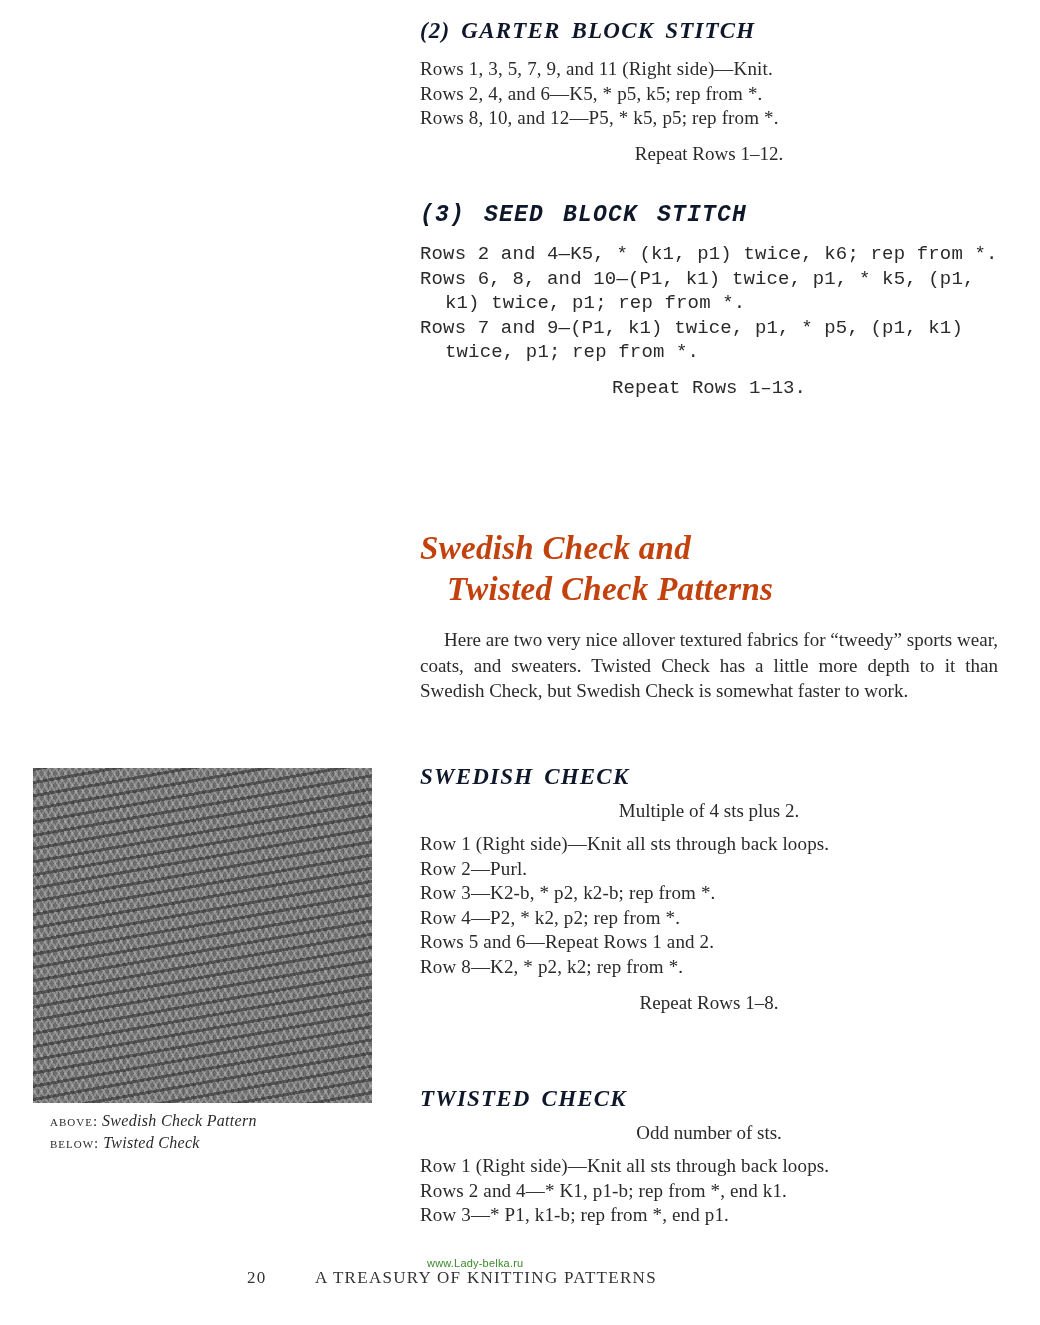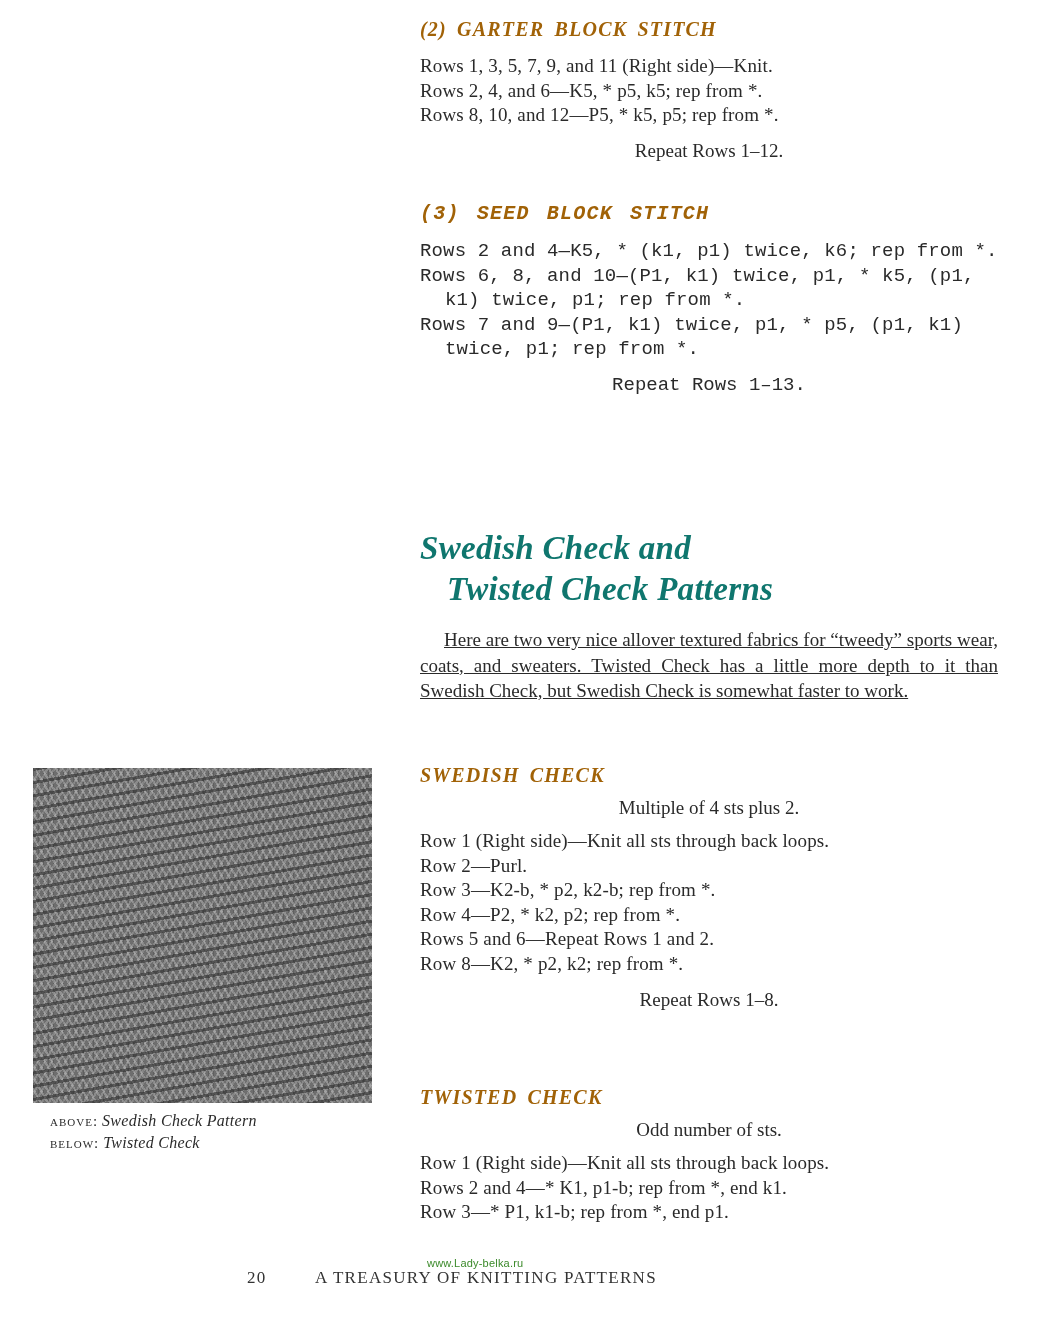"(2) GARTER BLOCK STITCH" .sub-heading { color: #a16207 -> #0f172a; font-size: 20px -> 23px }
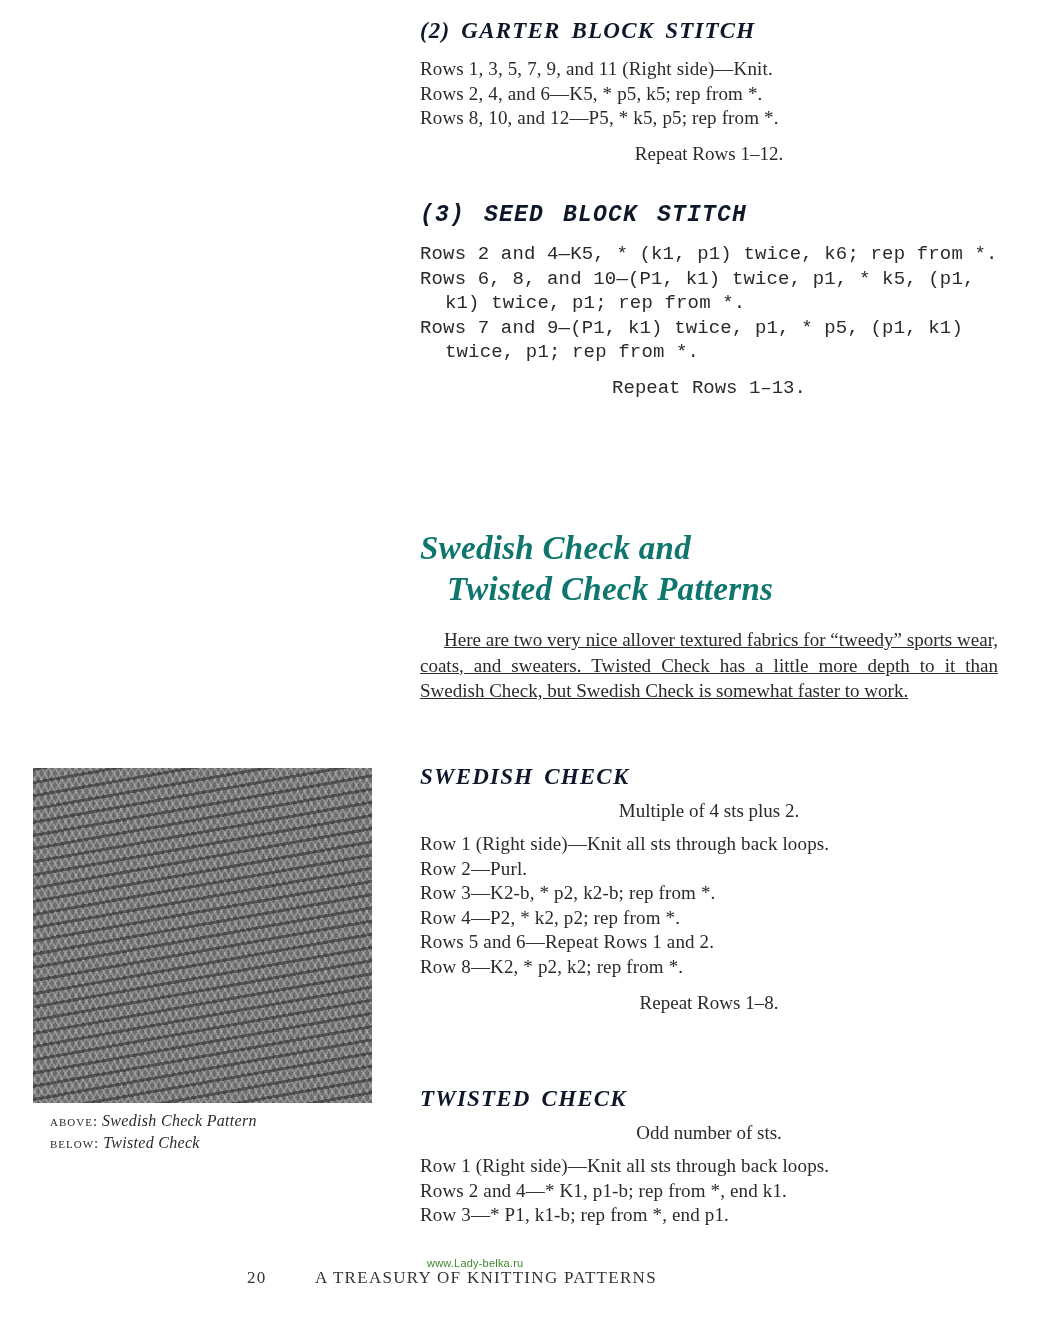"Swedish Check and" .big-title { color: #0f766e -> #c2410c }
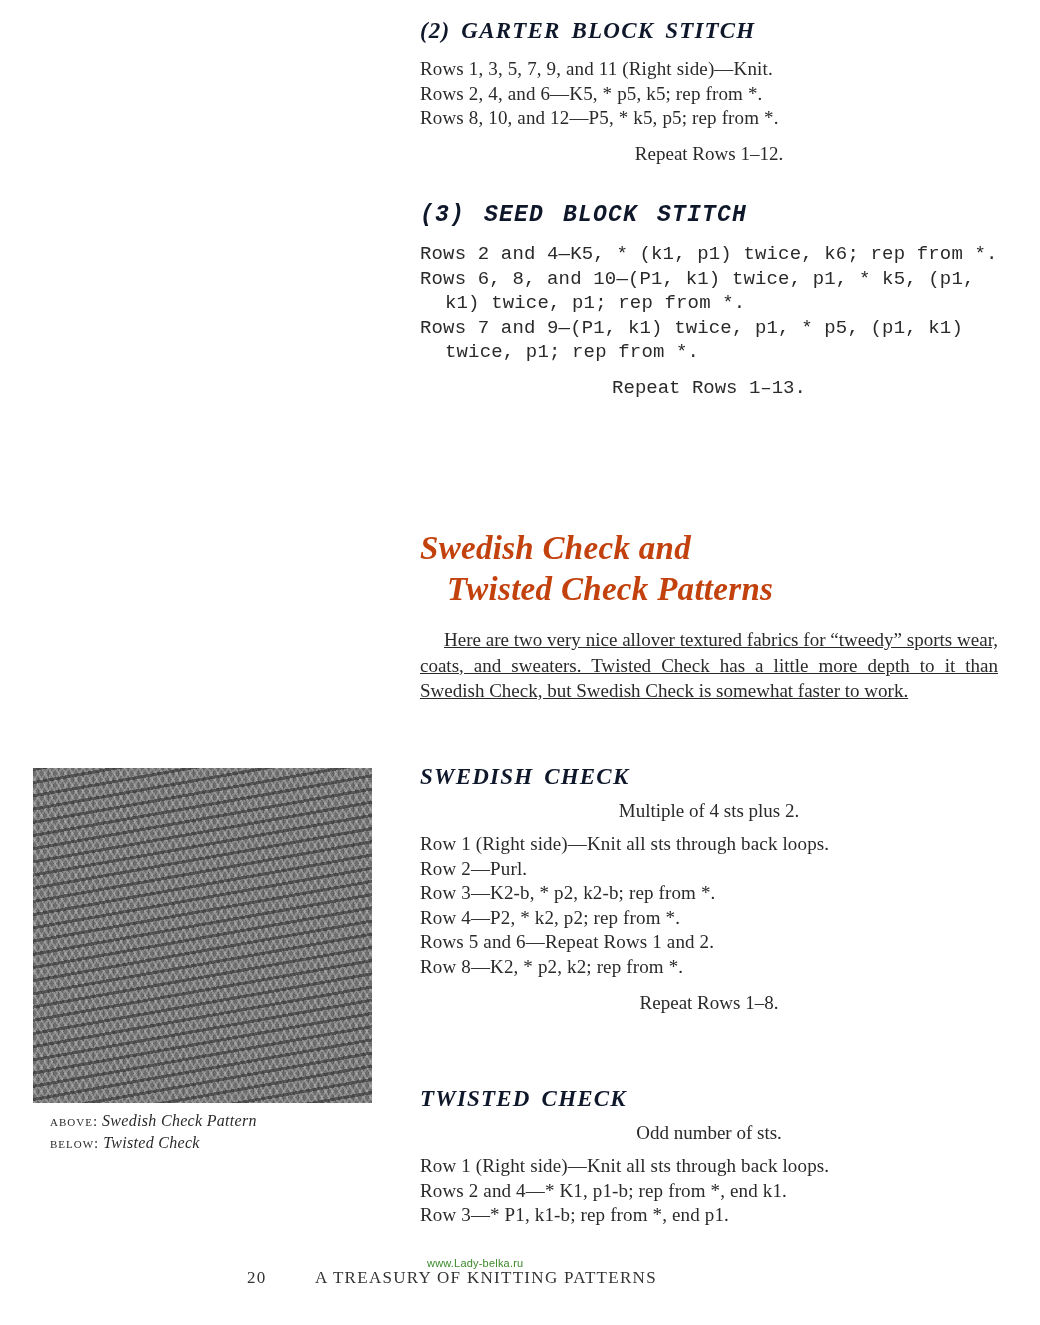"Here are two very nice" .para { text-decoration: underline -> none }
